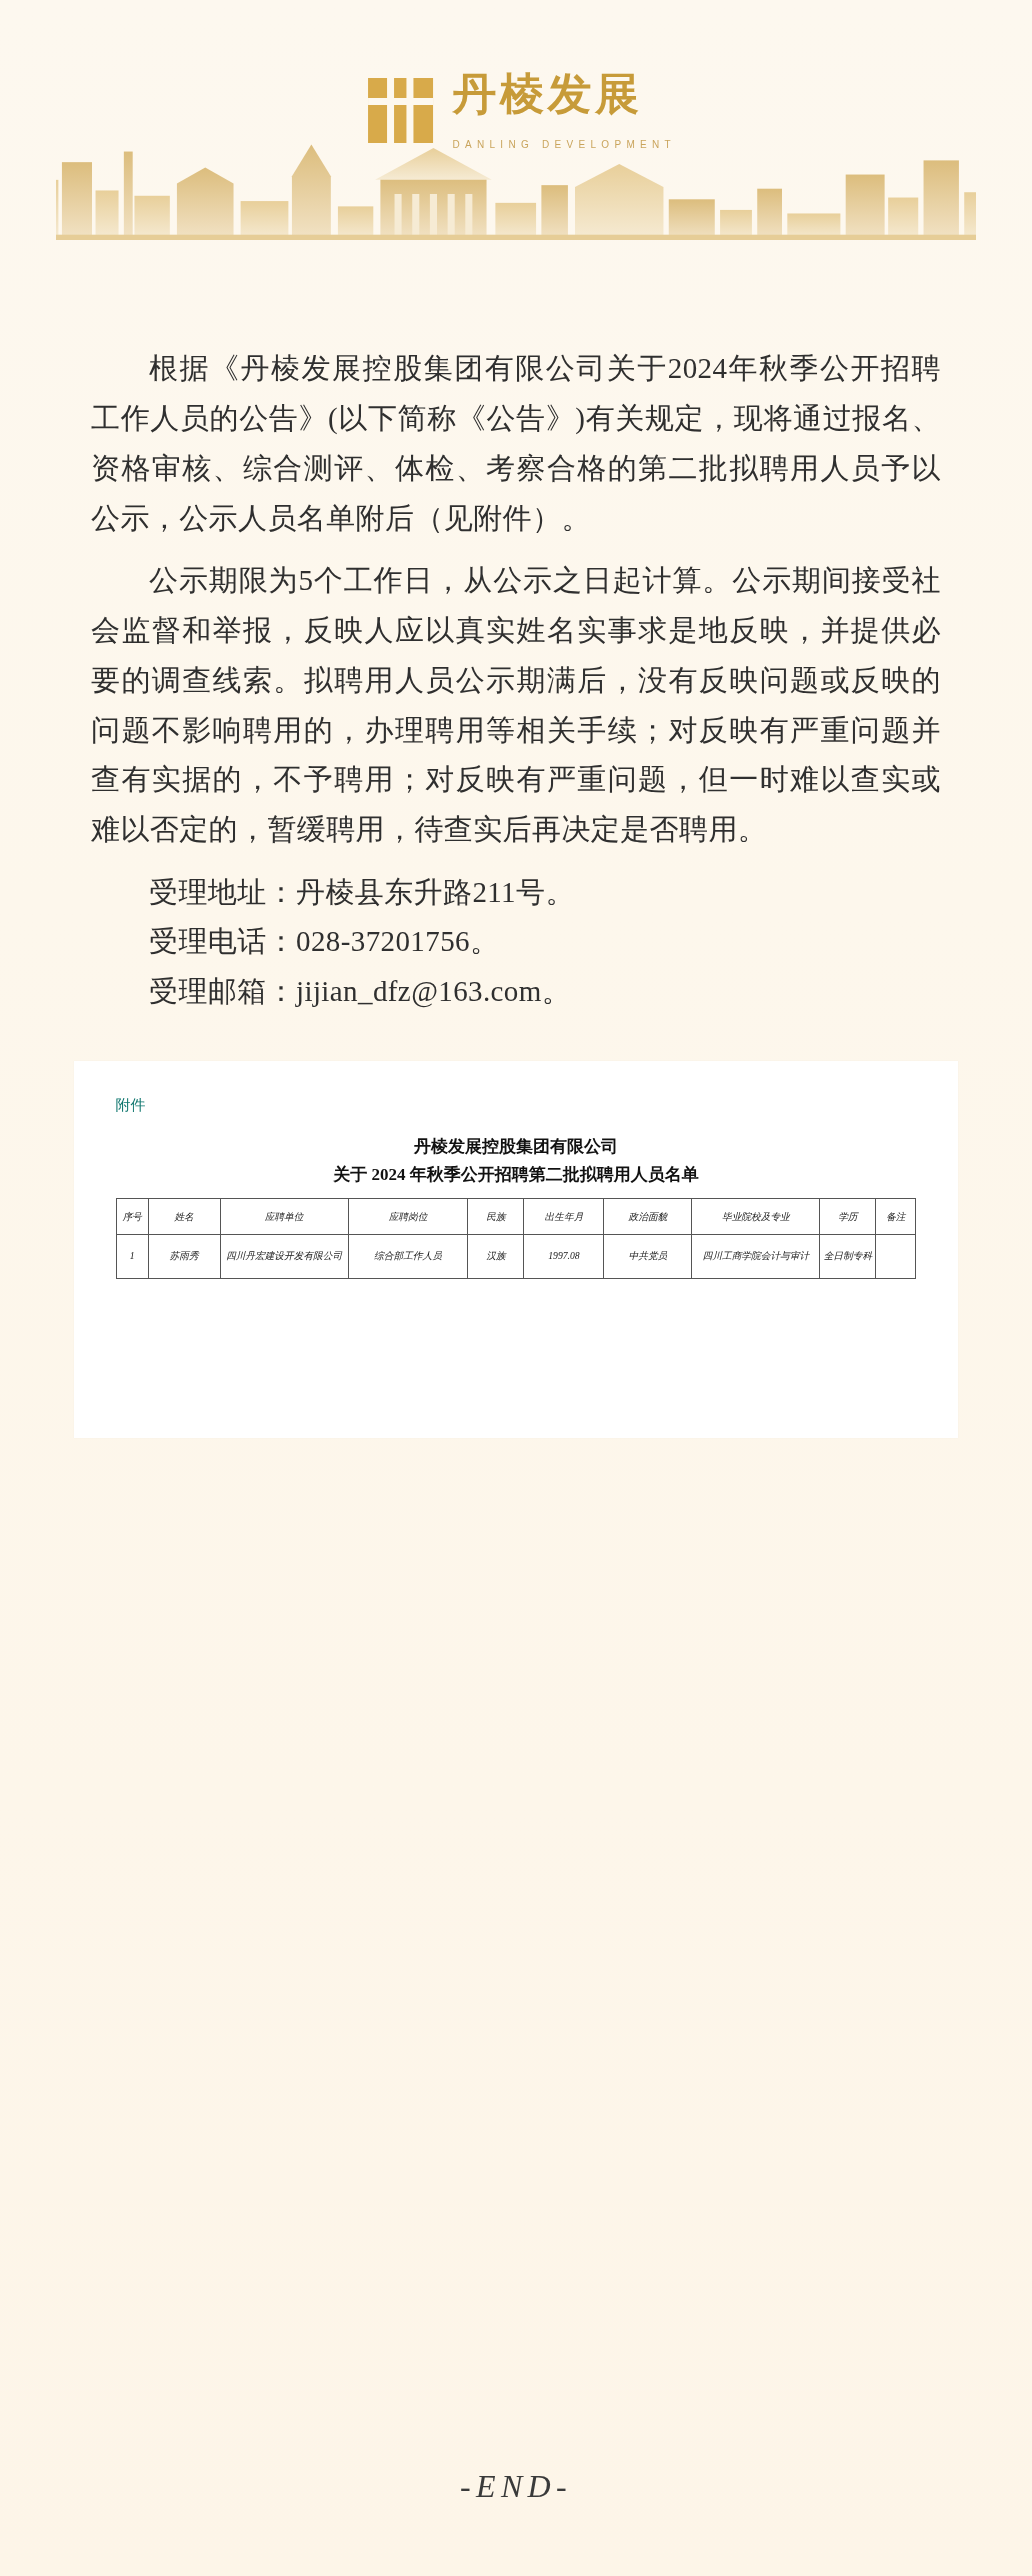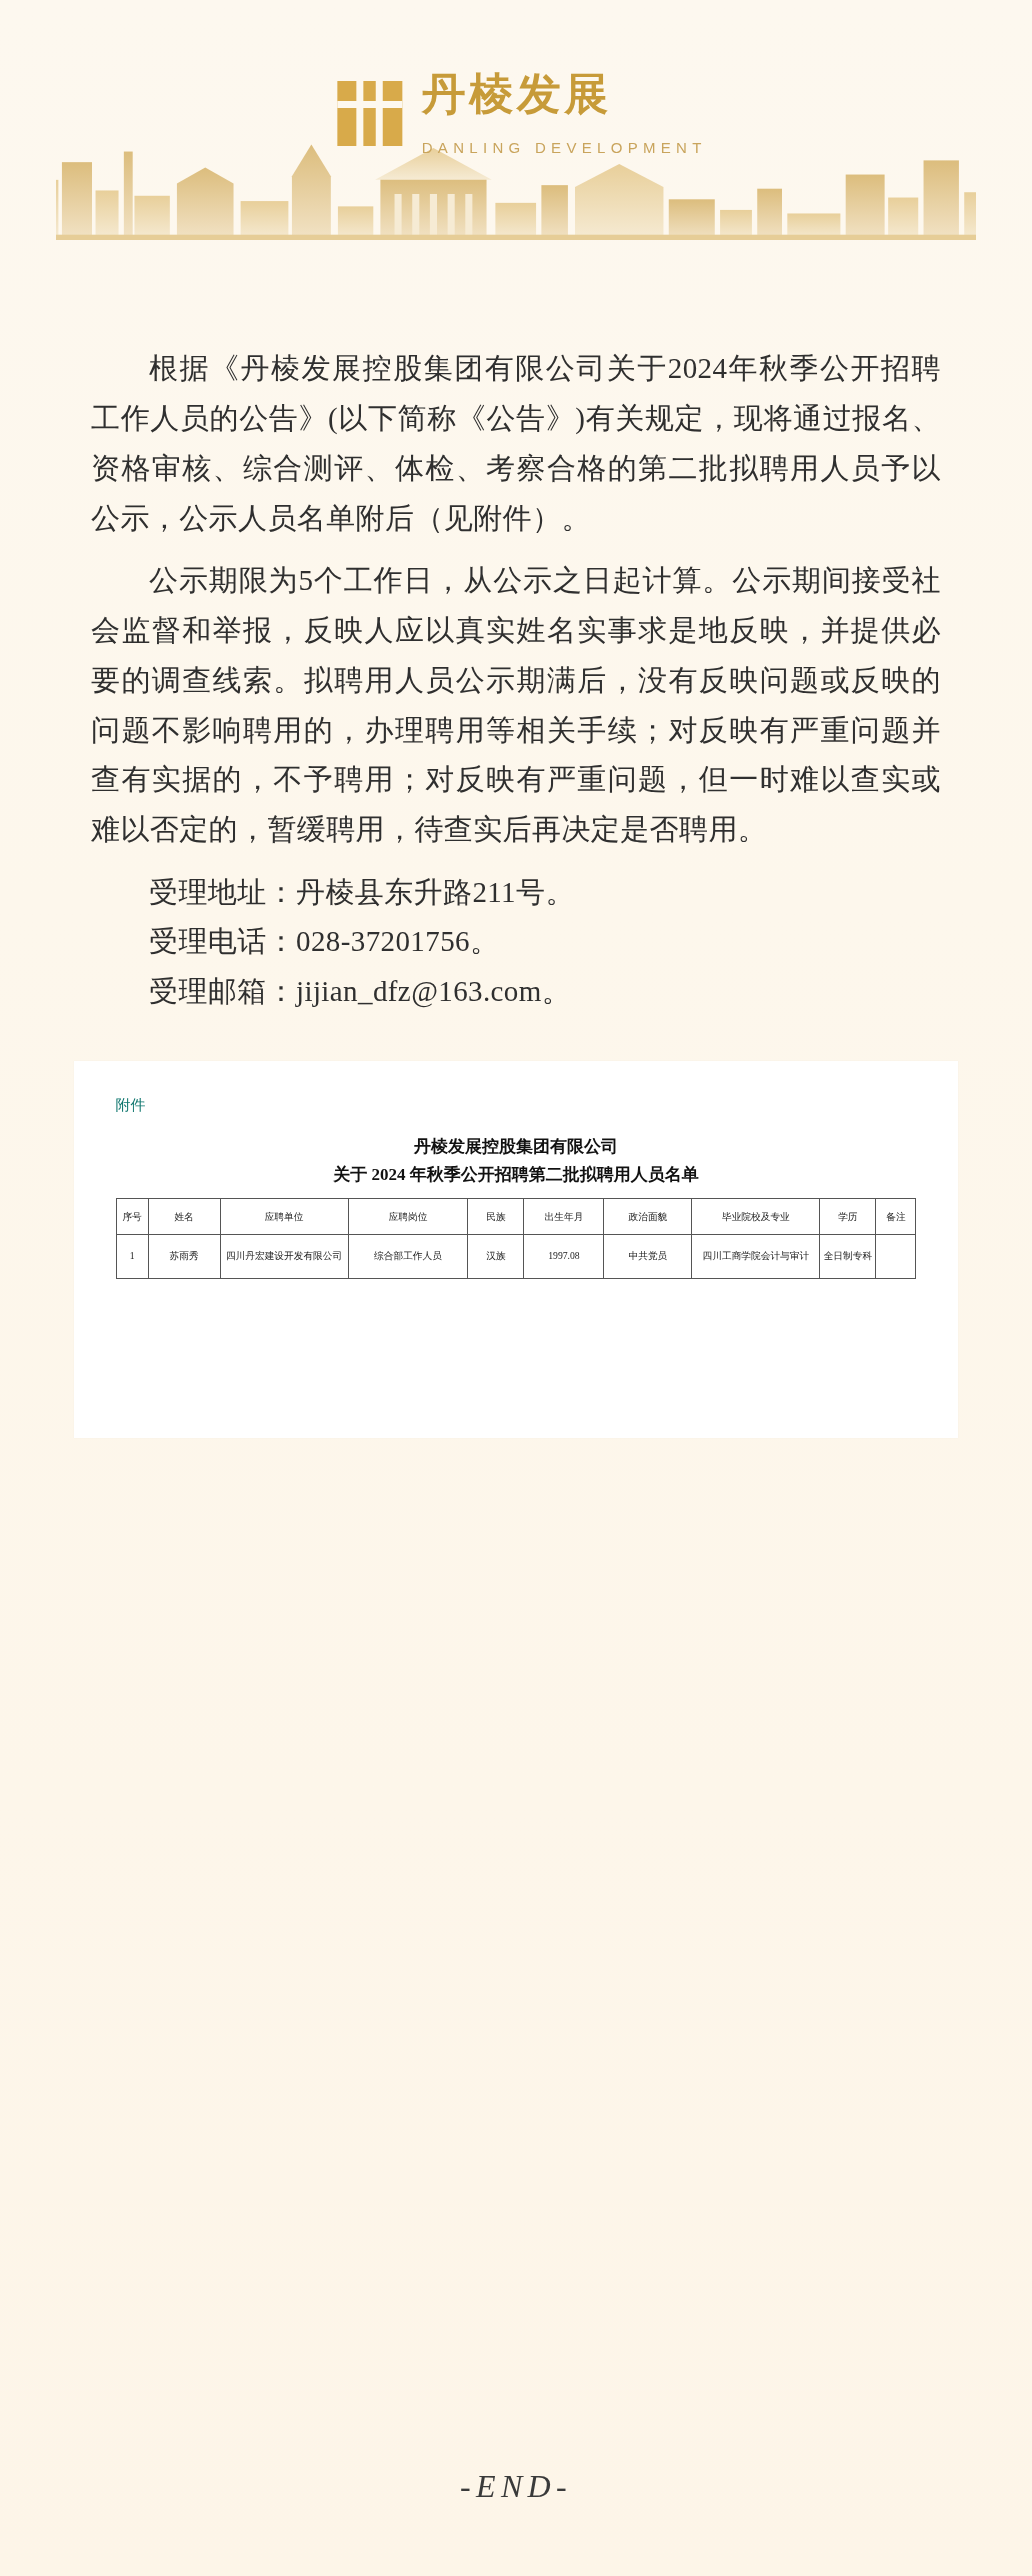"DANLING DEVELOPMENT" .logo-en { font-size: 15px -> 10px }
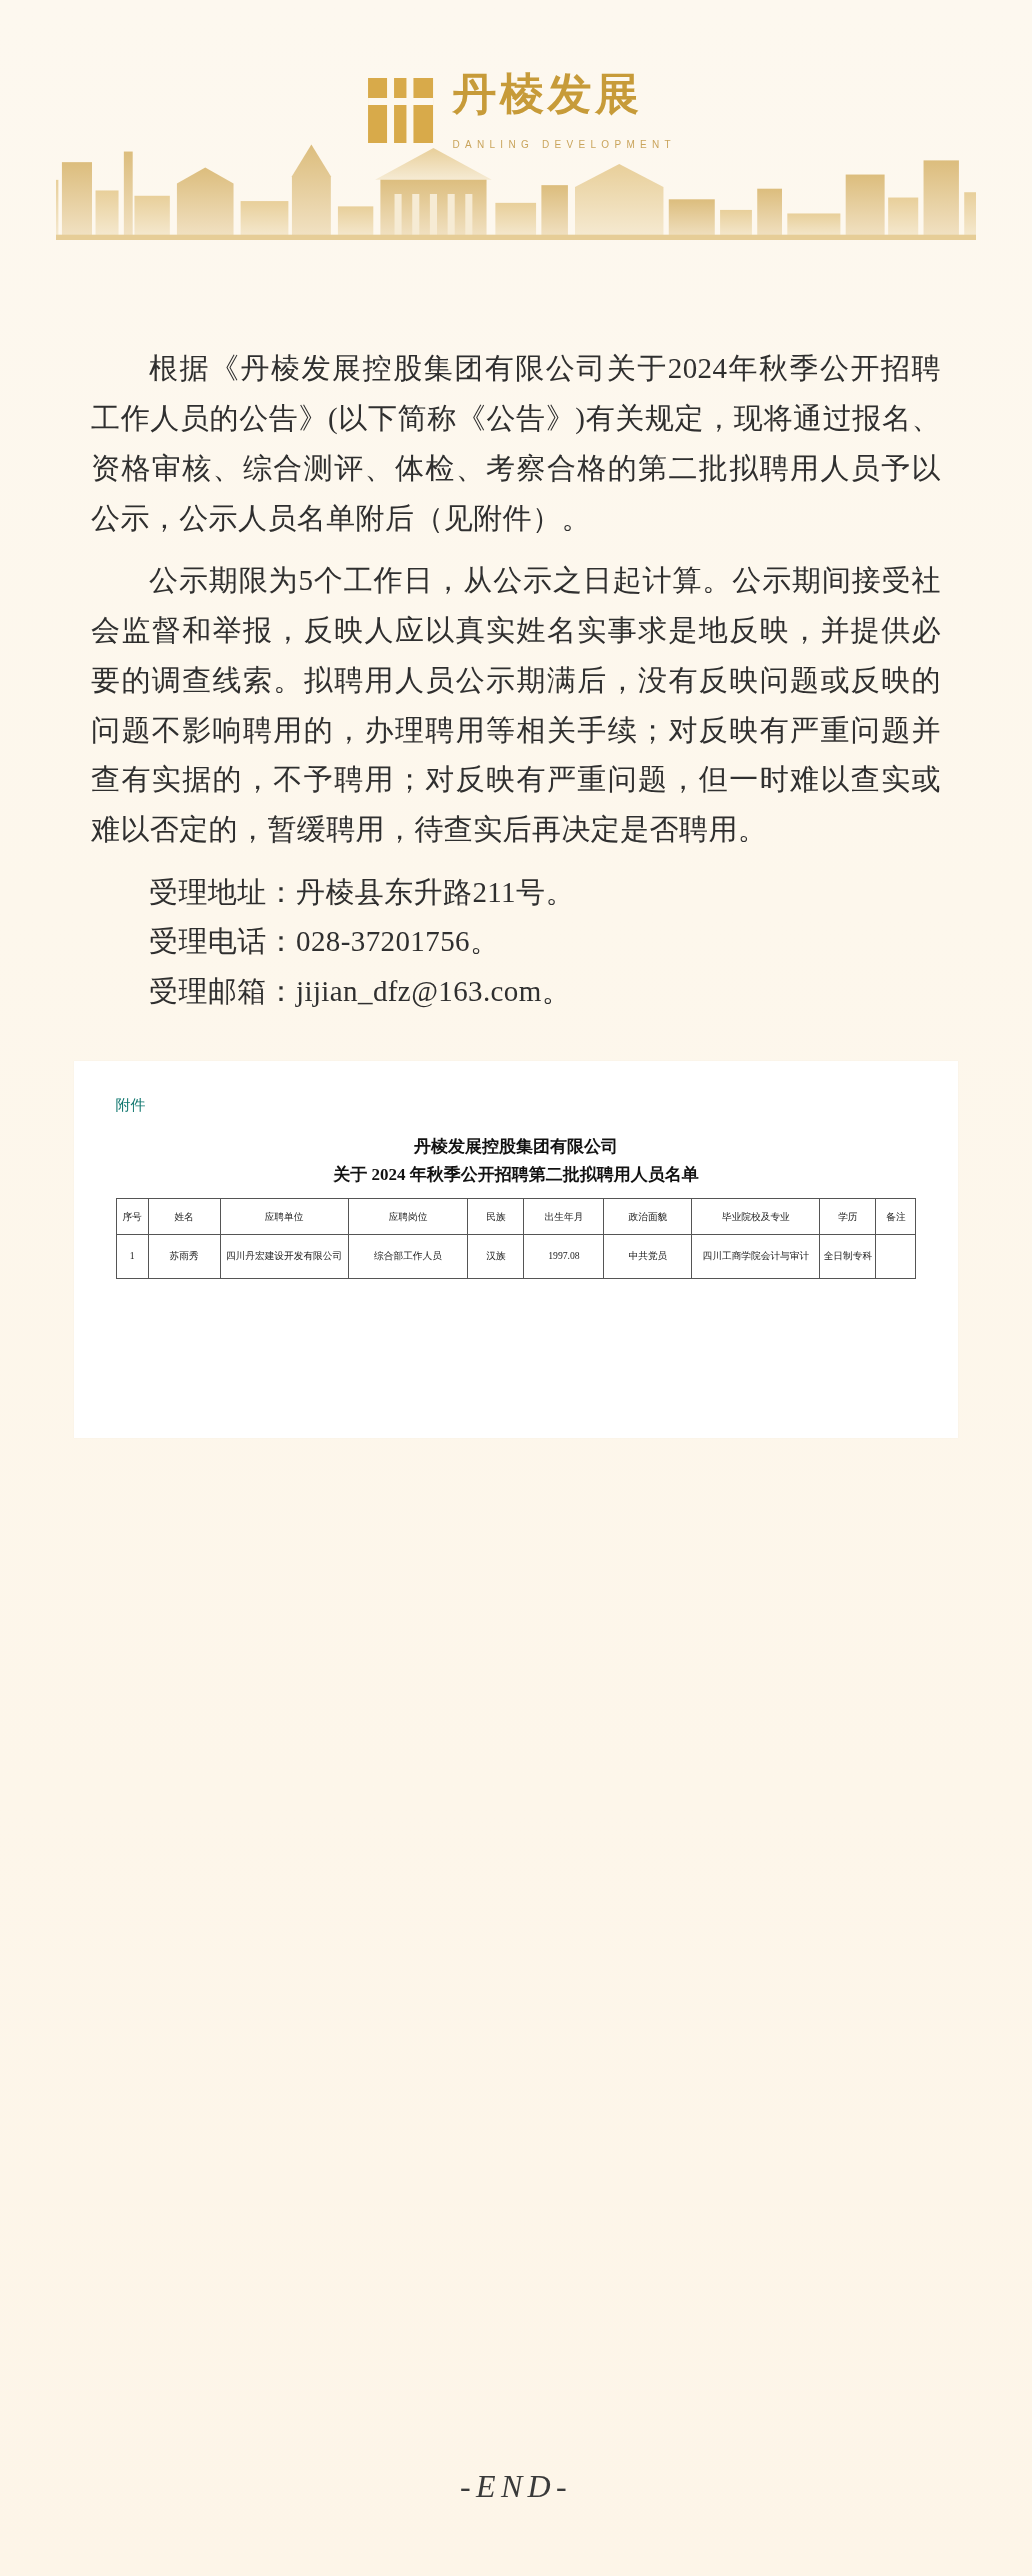"序号" table.roster th, table.roster td { font-style: none -> italic }
